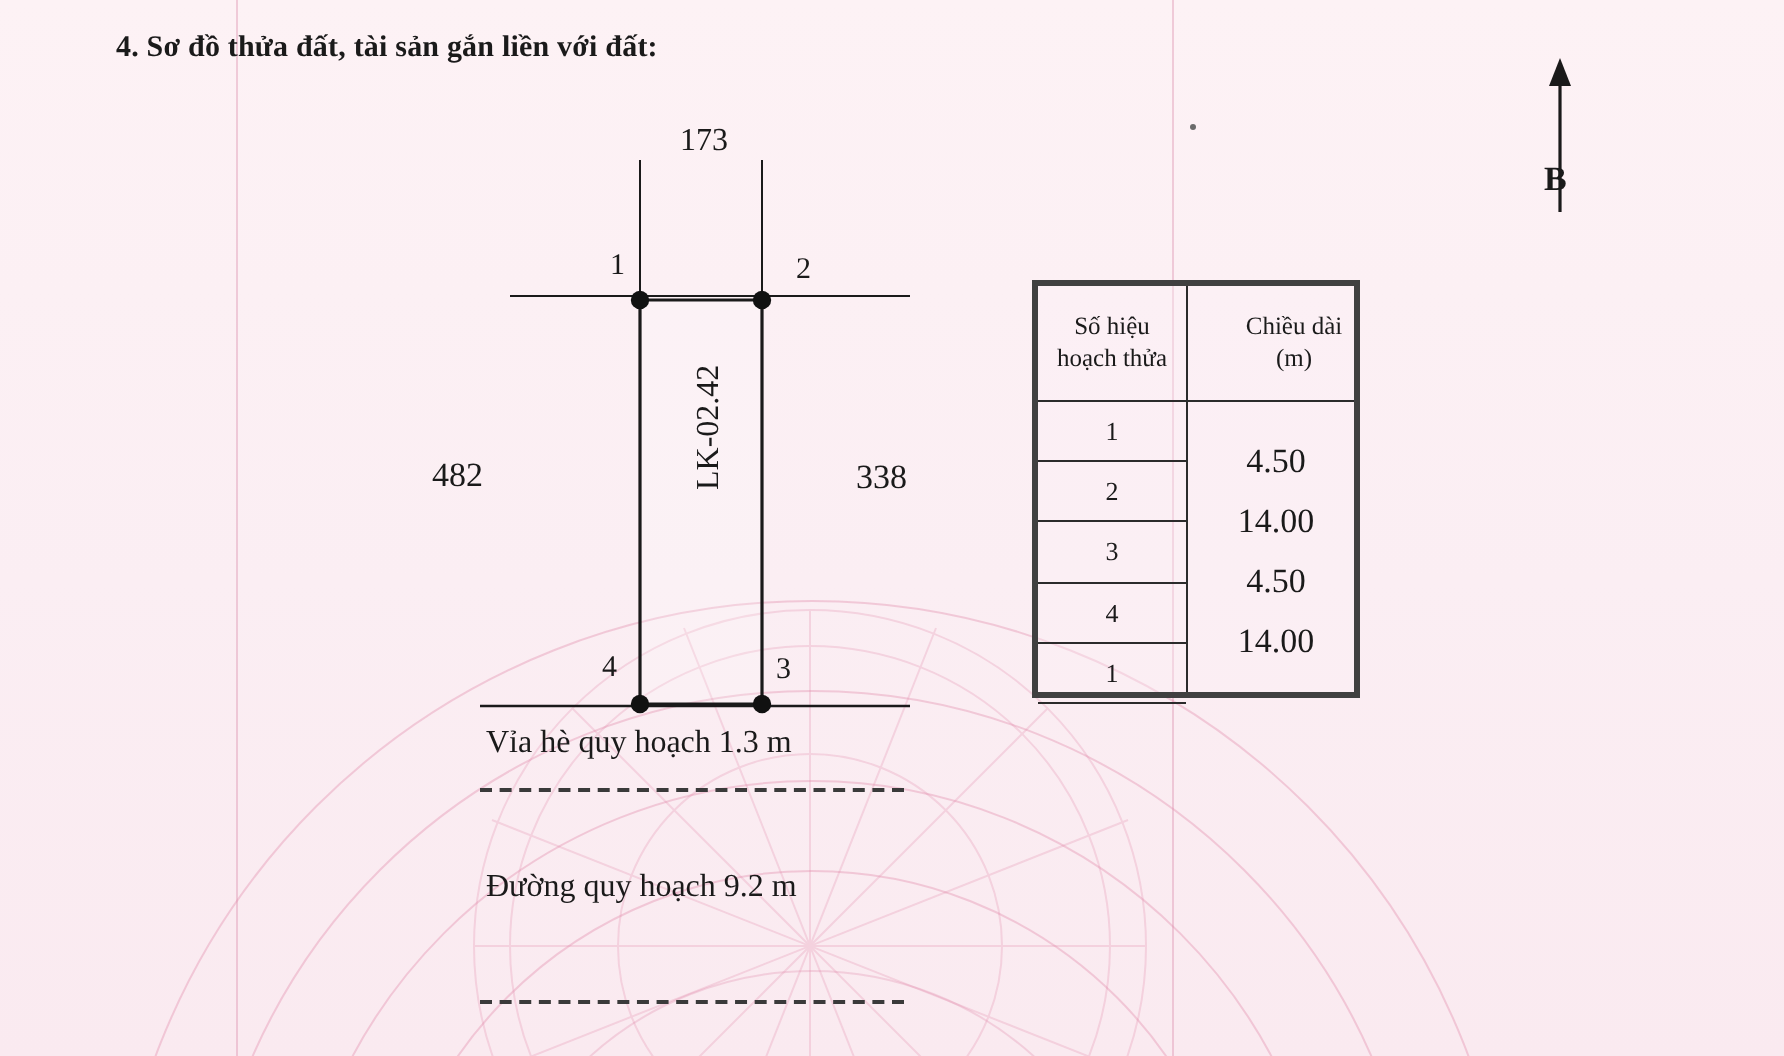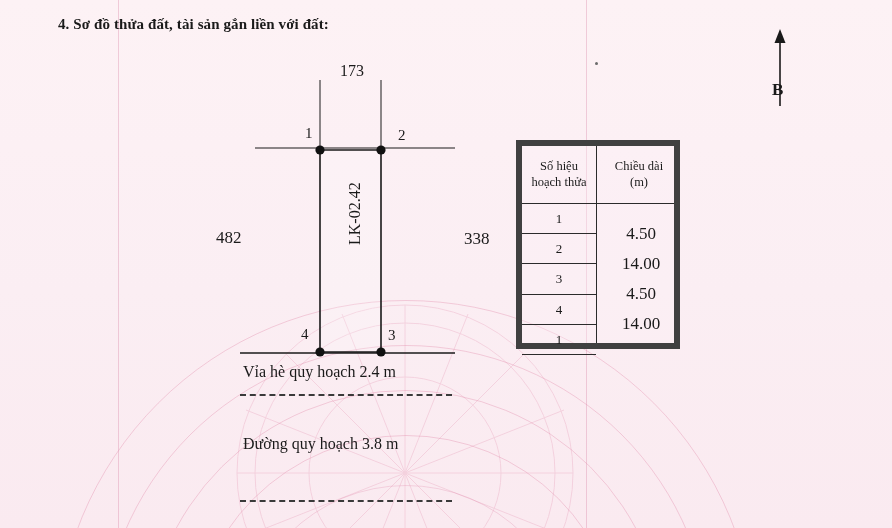"Số hiệu" .coord-table { border: 6px solid #404040 -> 3px solid #404040 }
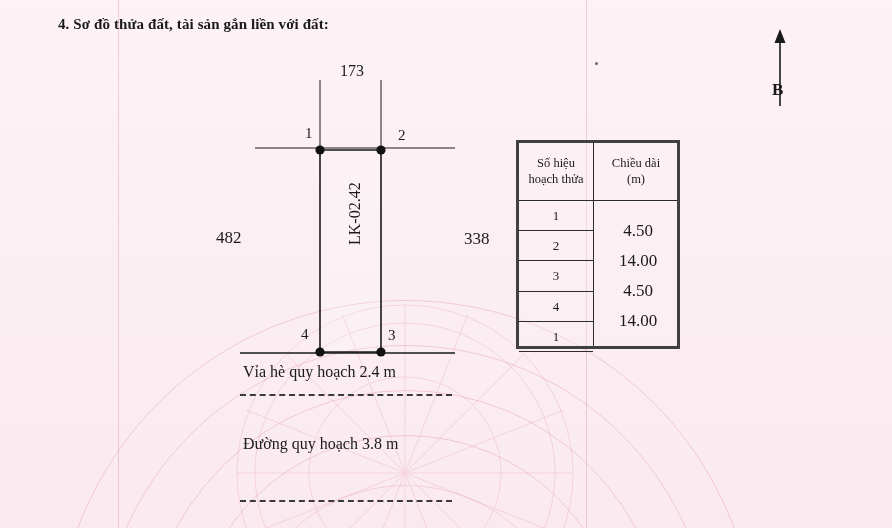"Chiều dài" .coord-table .head .c2 { left: 73px -> 84px }
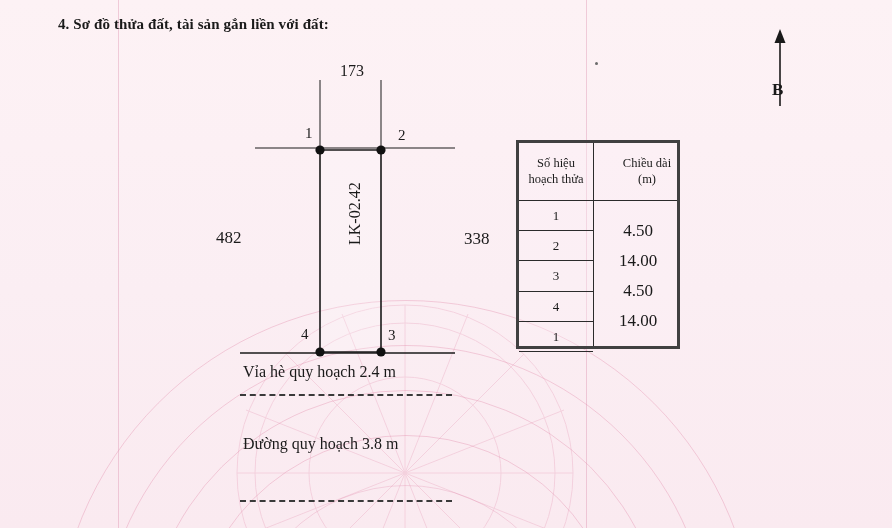"338" .lbl-338 { left: 464px -> 428px }
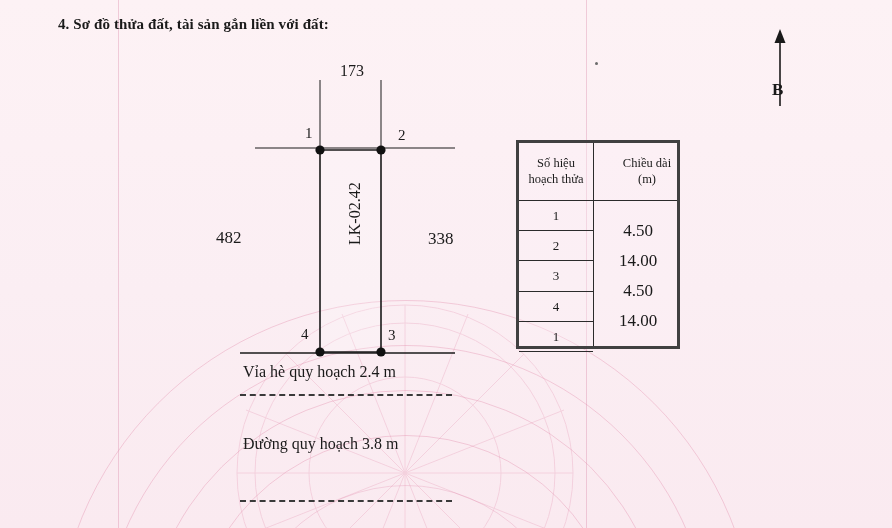"Vỉa hè quy hoạch 2.4" div.lbl { text: 2.4 -> 1.3 }
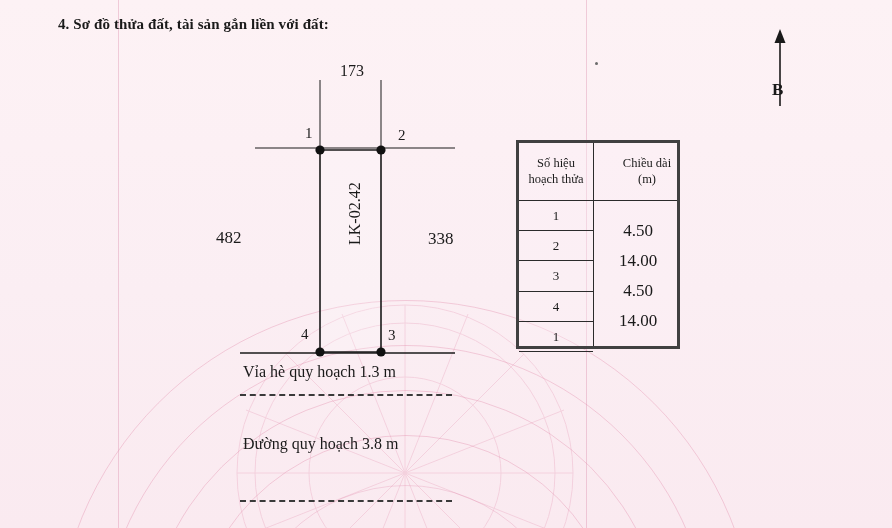"Đường quy hoạch 3.8 m" div.lbl { text: 3.8 -> 9.2 }
